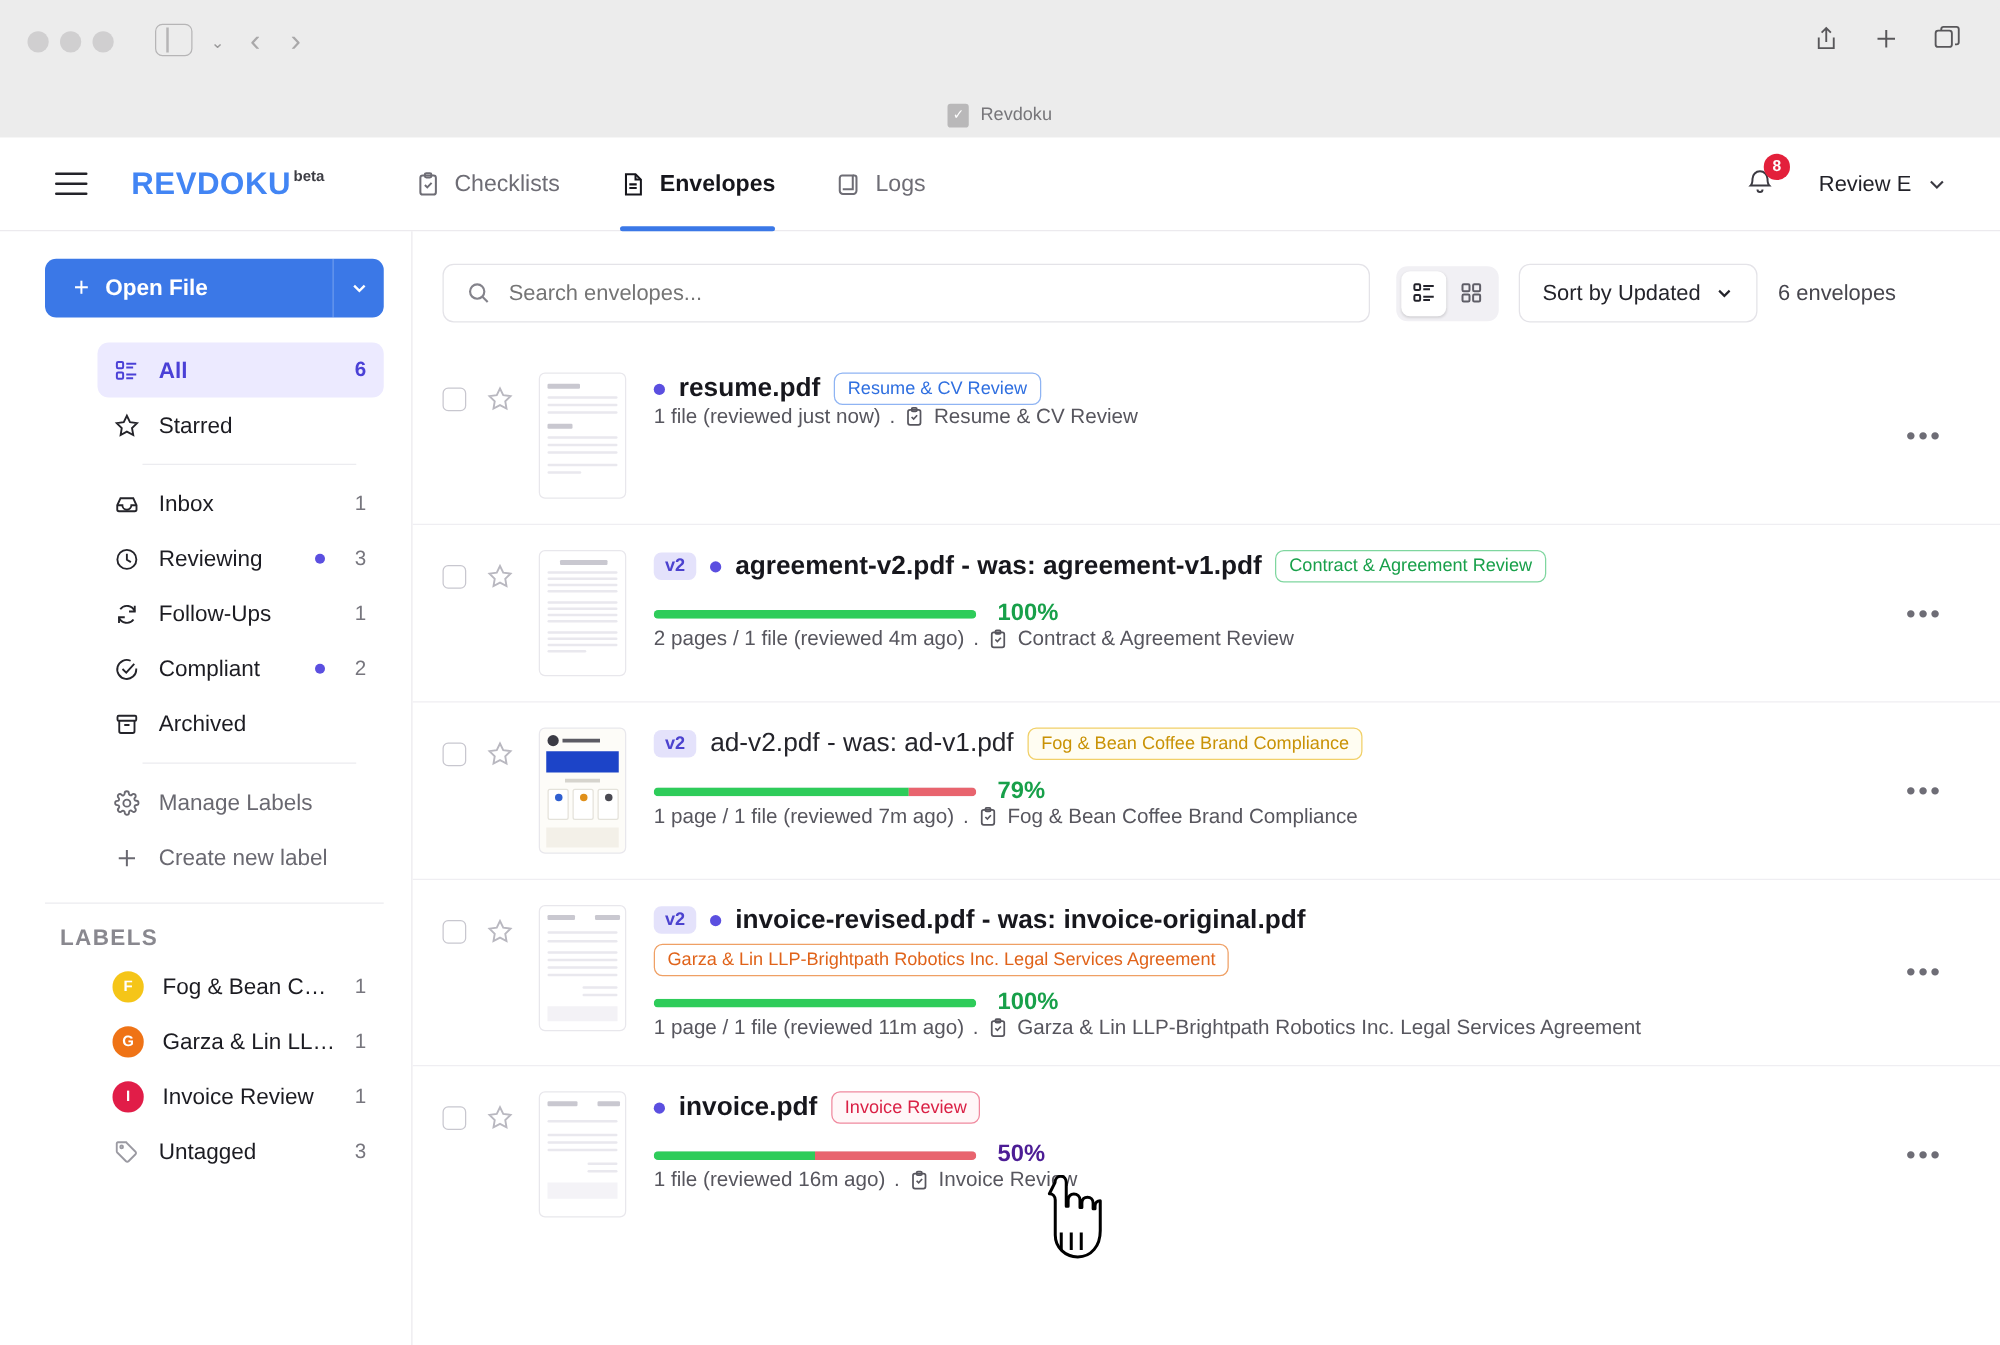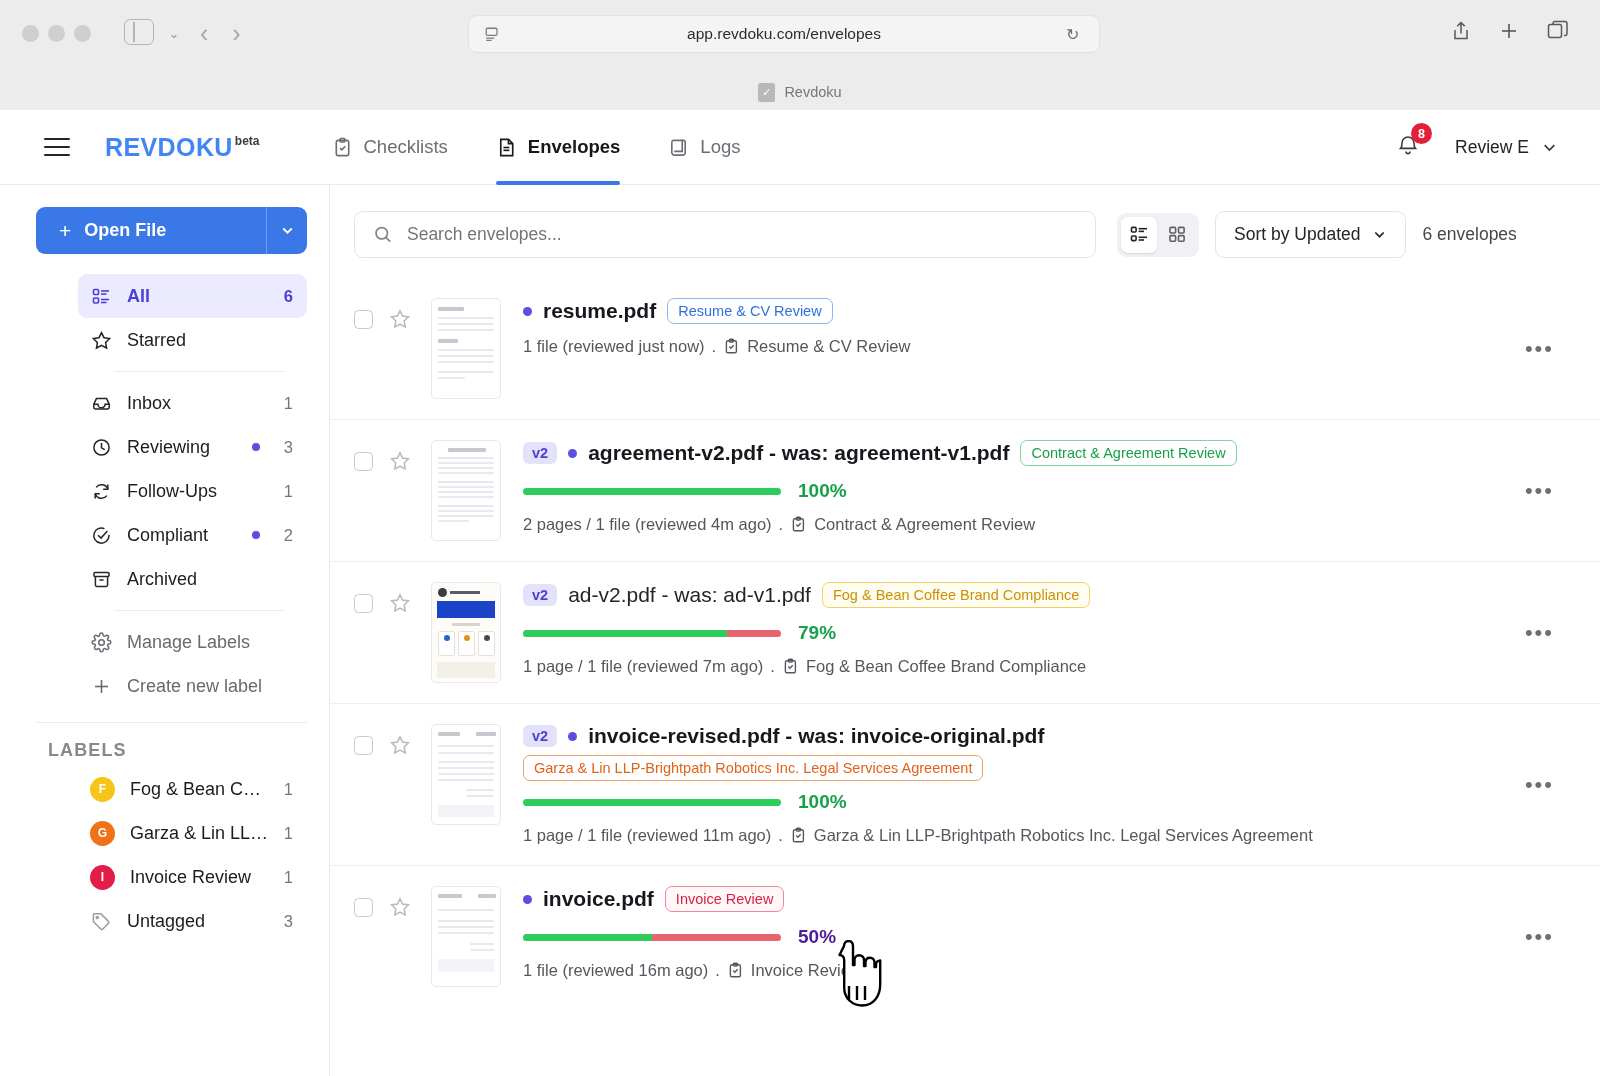"app.revdoku.com/envelopes" div.urlbar { html: <div> <svg> <rect></rect> <line></line> <line></line> </svg> <span>app.revdoku.com/envelopes</span> <span>↻</span> </div> -> none }
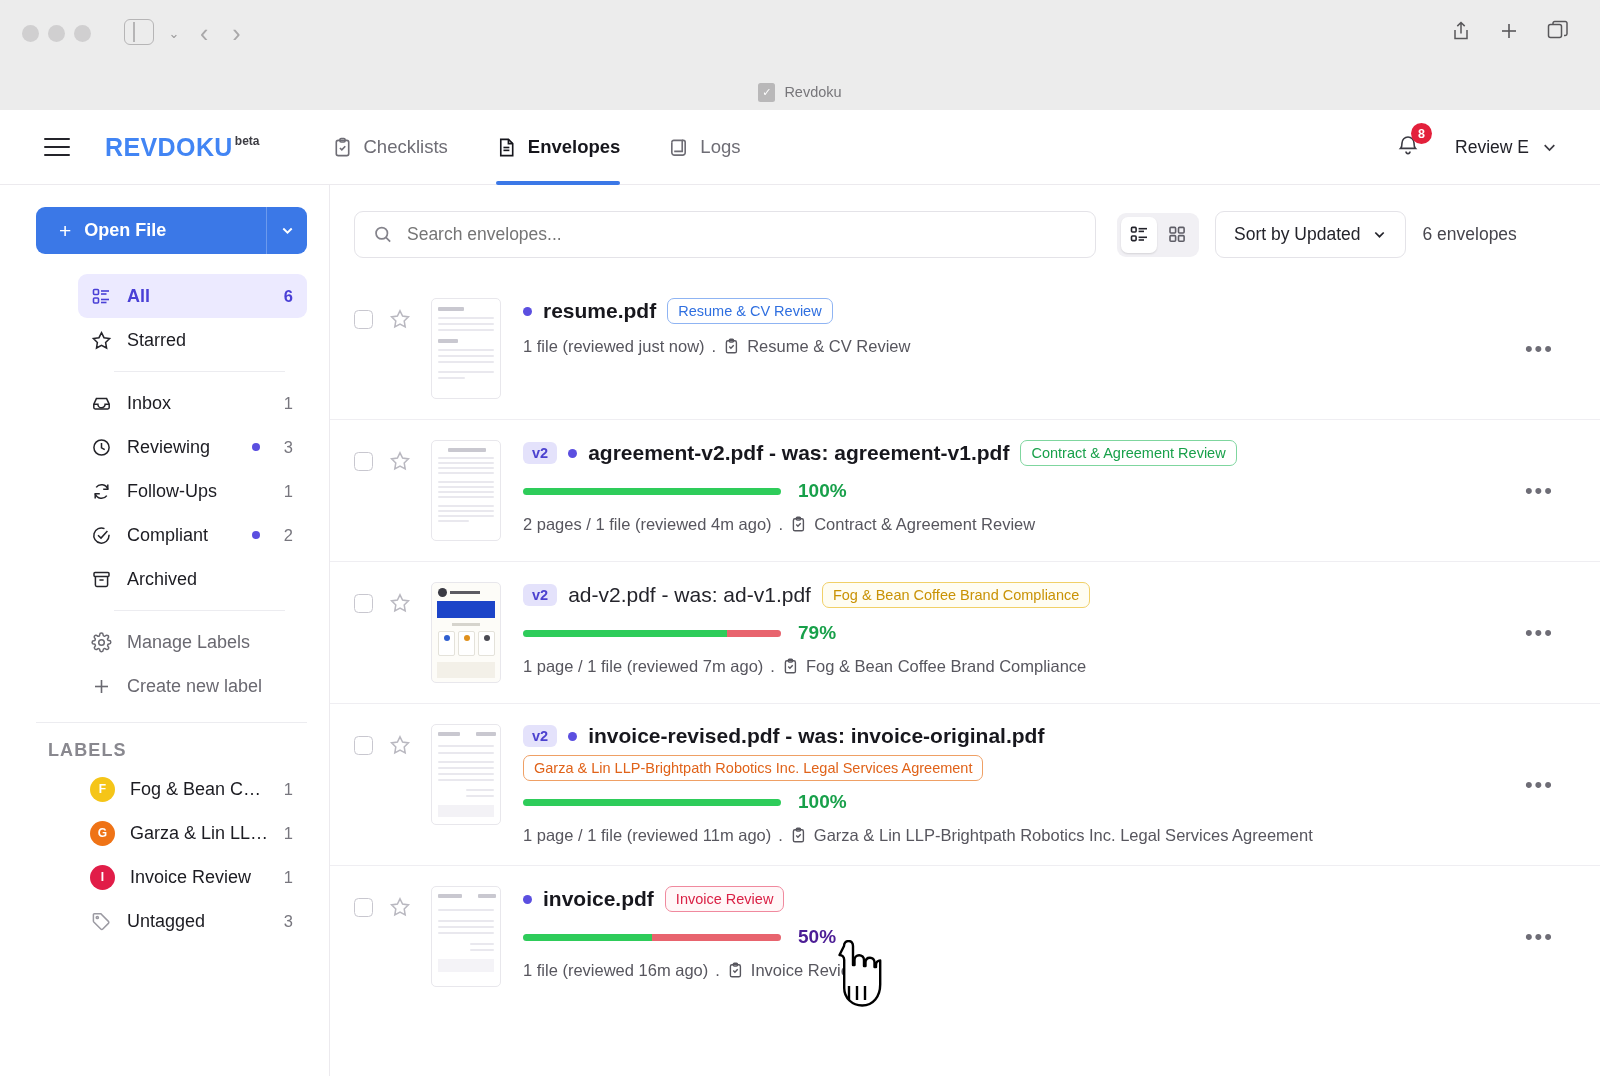"1 file (reviewed just now)" .metaline { margin-top: 13px -> none }
